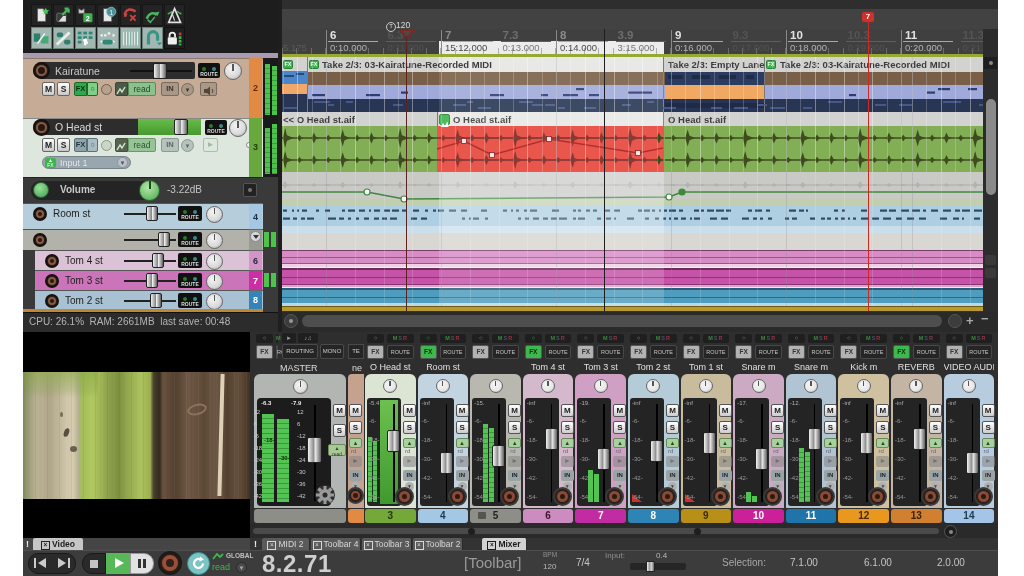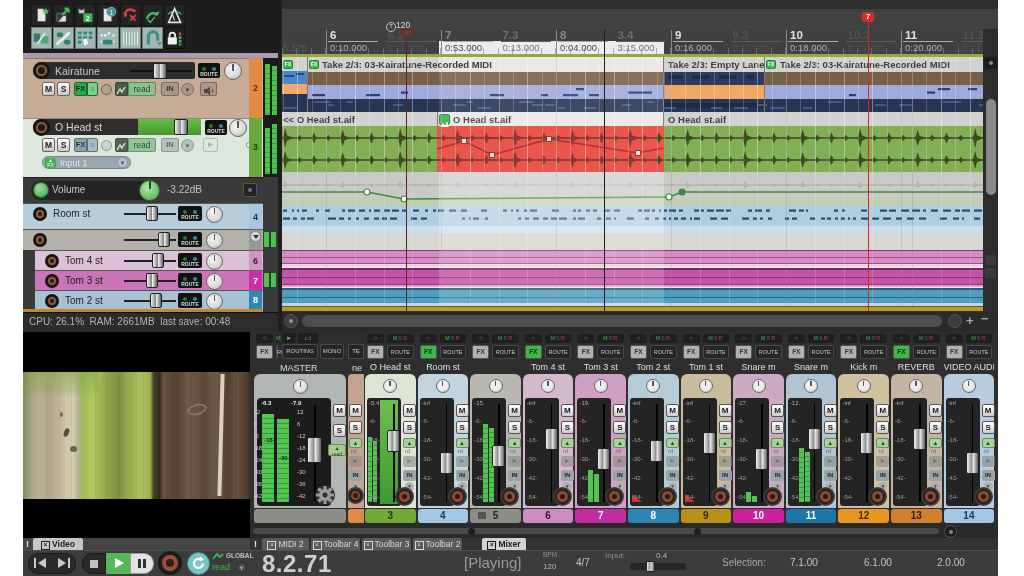"3.4" div.a { text: 3.4 -> 3.9 }
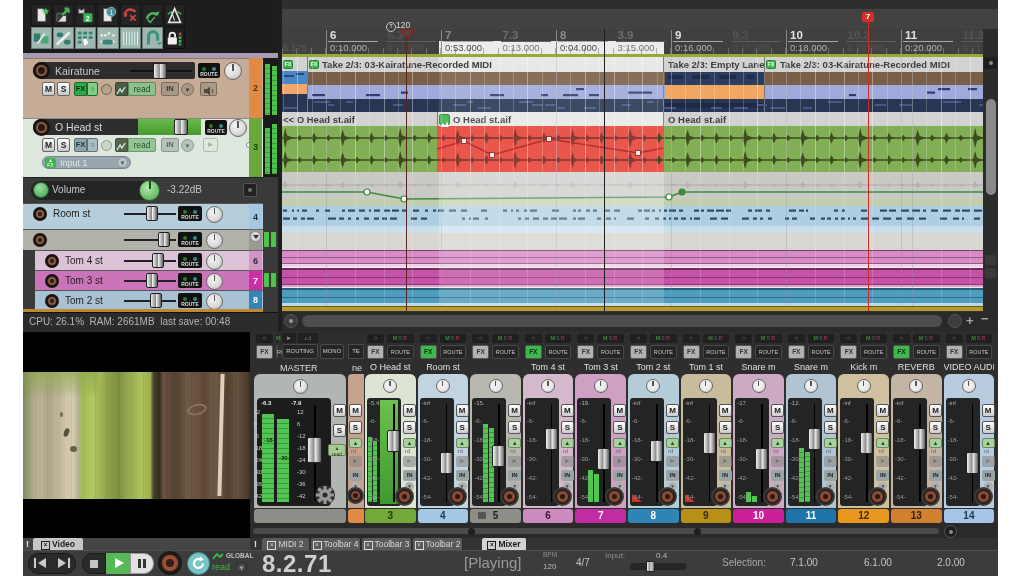"0:53.000" div.a { text: 0:53.000 -> 15:12.000 }
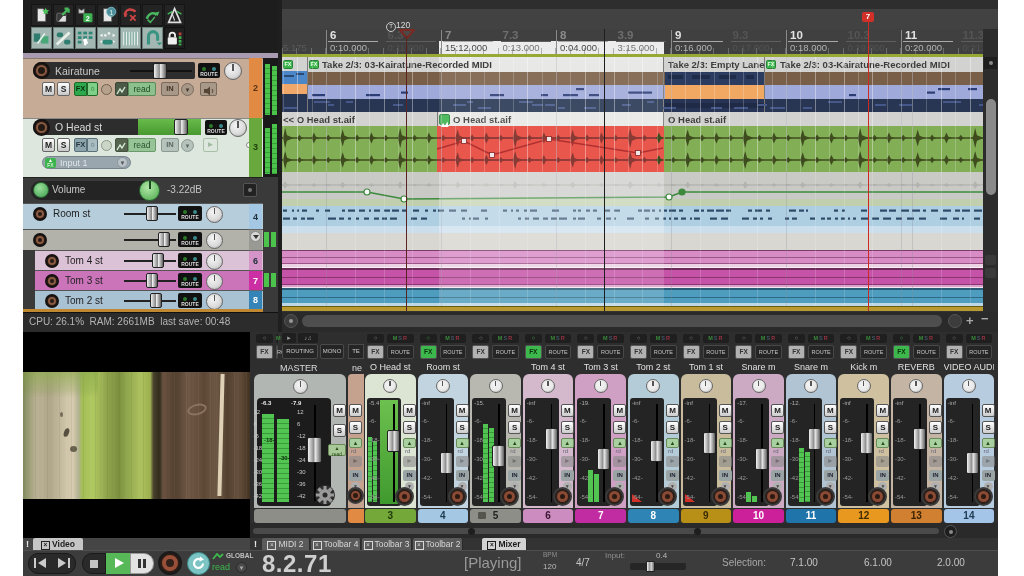"0:04.000" div.a { text: 0:04.000 -> 0:14.000 }
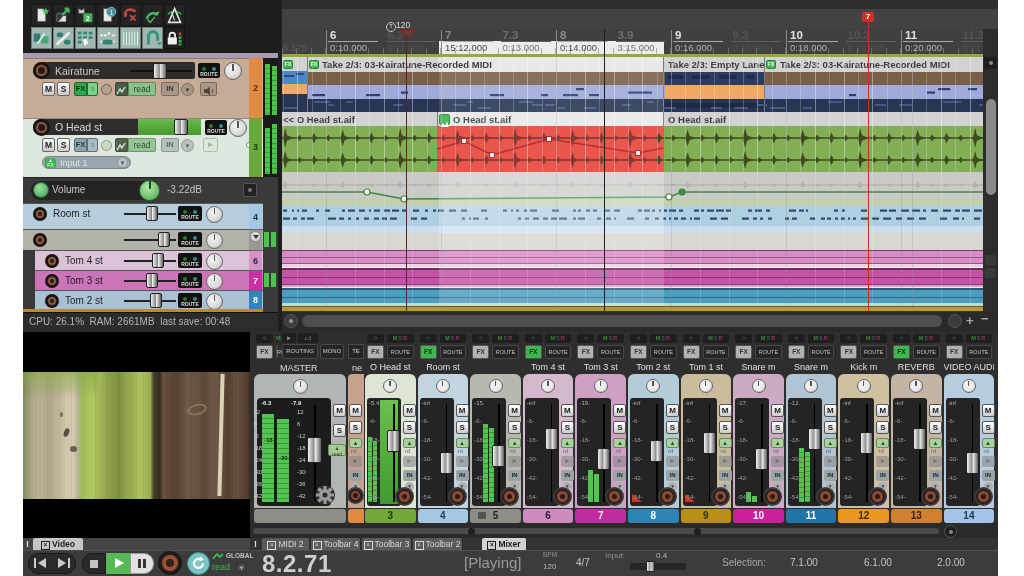"Volume" div.a { font-weight: normal -> bold; left: 52px -> 60px }
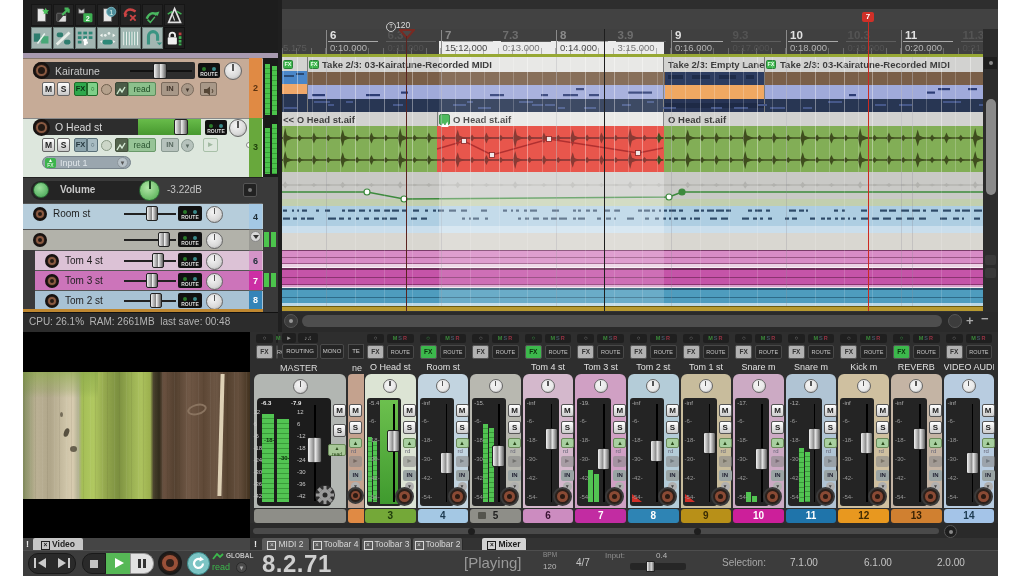"[Playing]" div.a { text: Playing -> Toolbar }
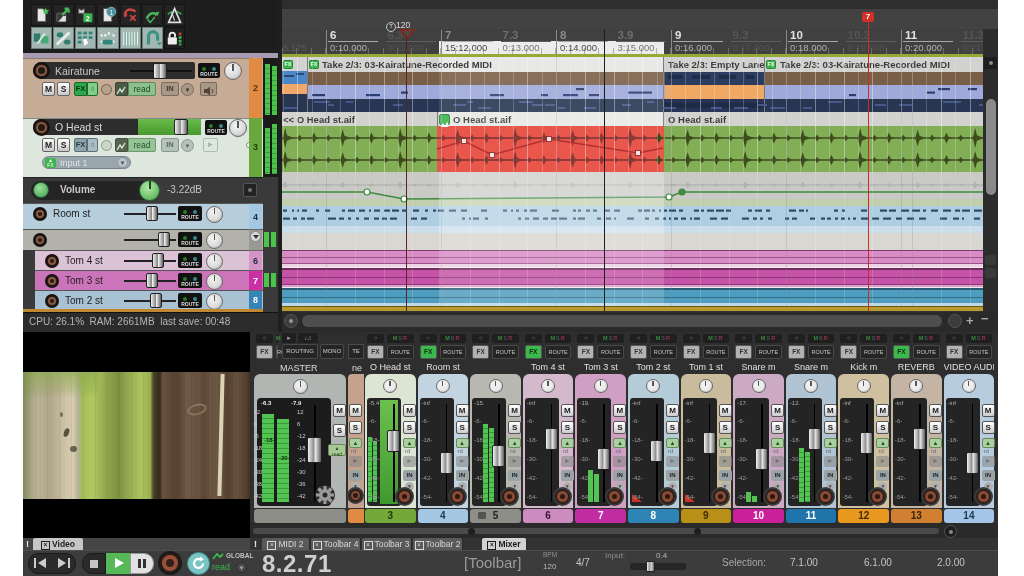"4/7" div.a { text: 4/7 -> 7/4 }
